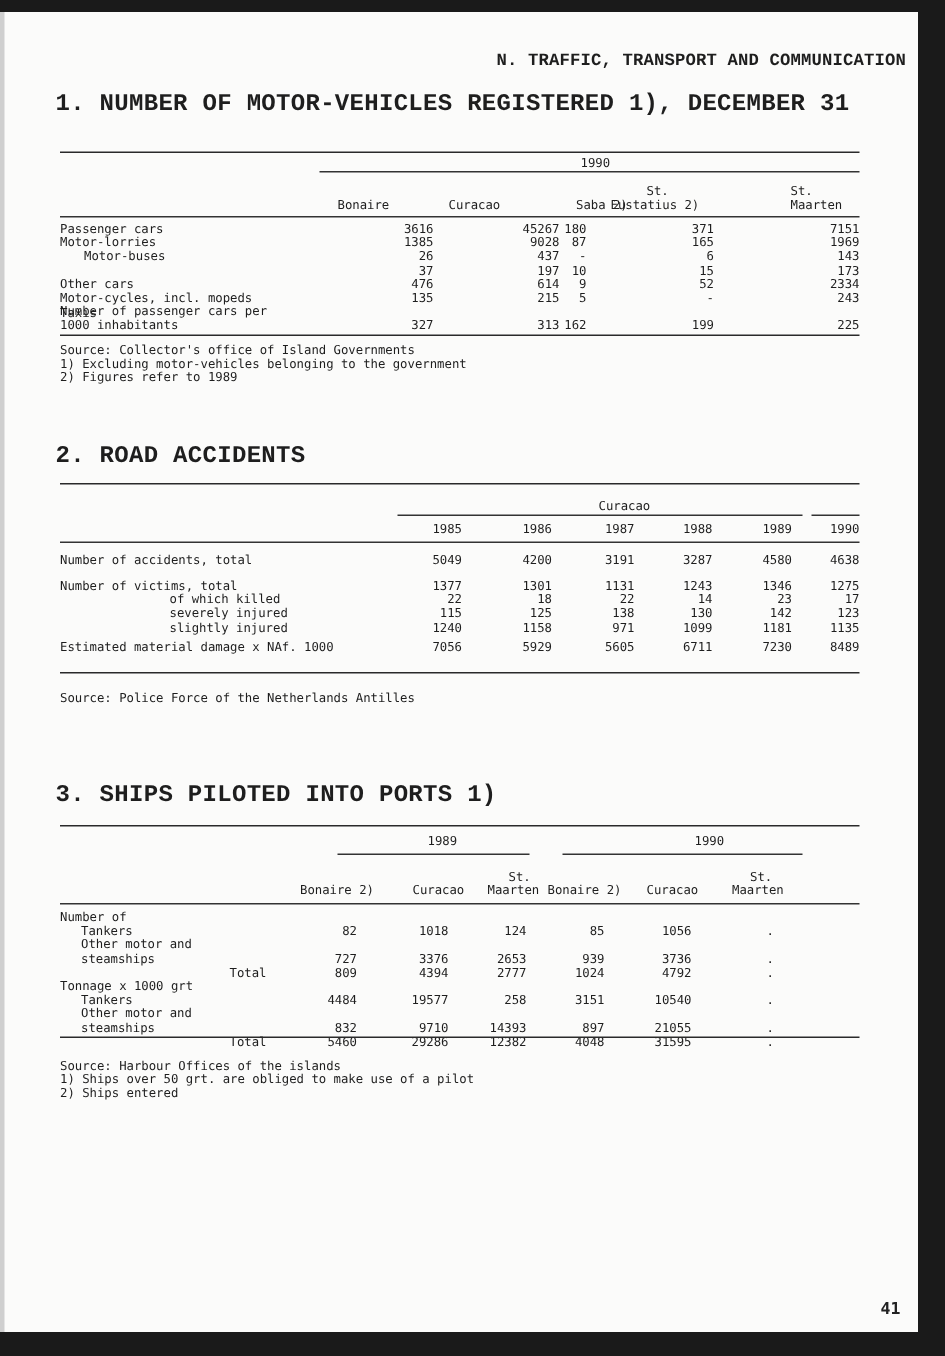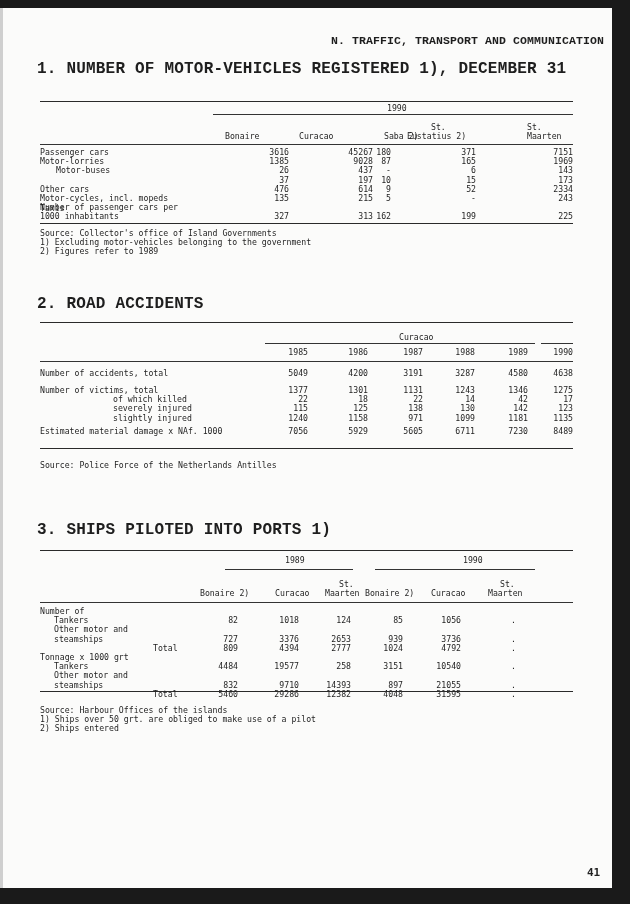"42" span.mono { text: 42 -> 23 }
